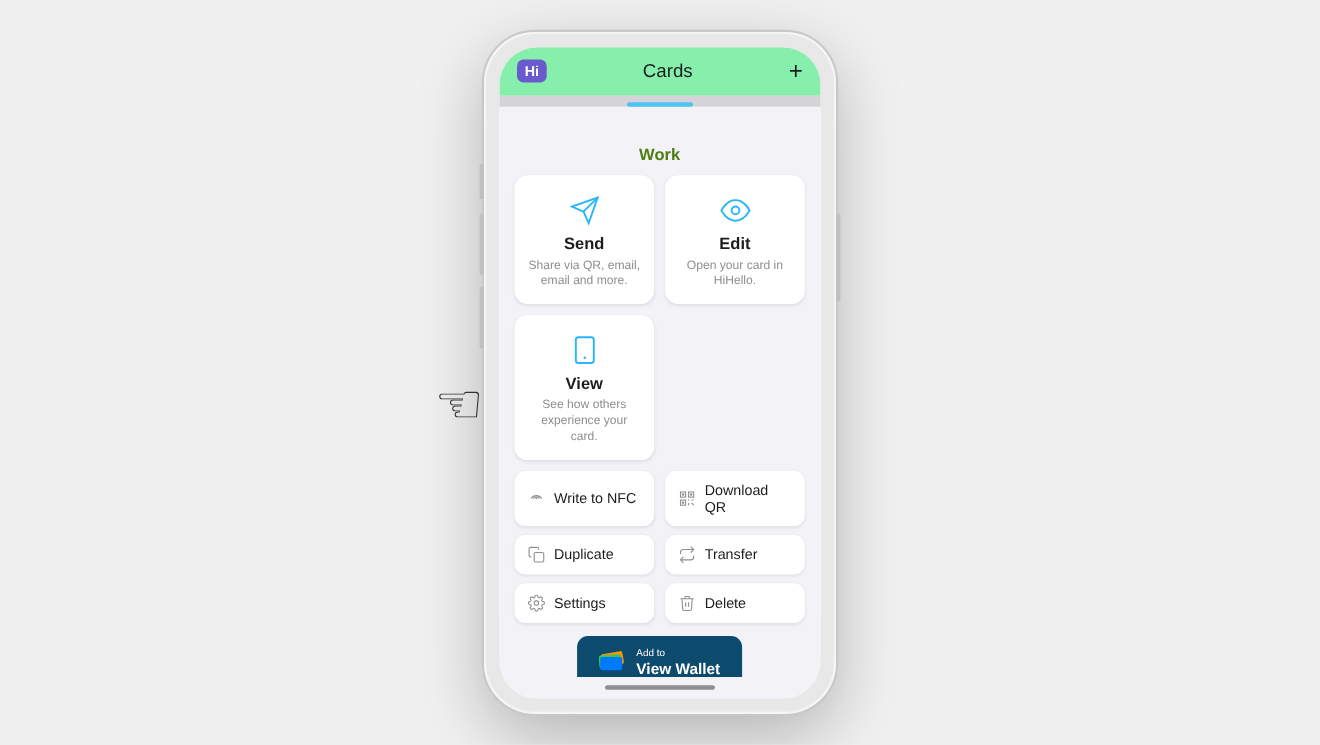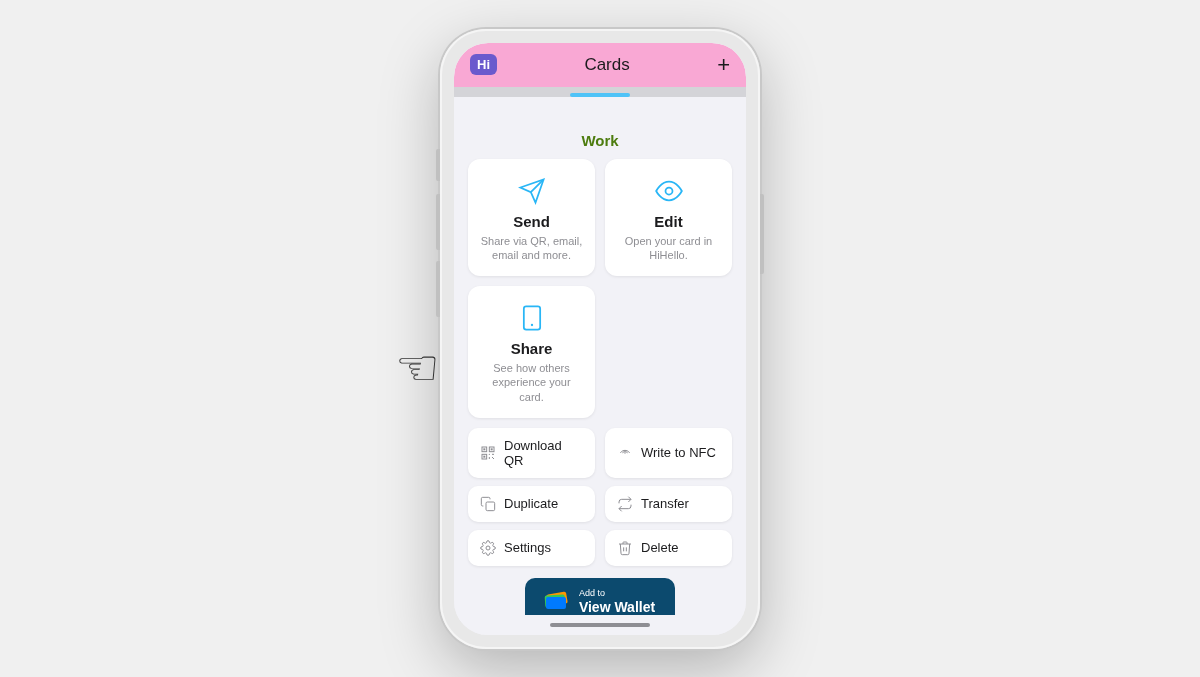"Hi" .status-bar { background: #f9a8d4 -> #86efac }
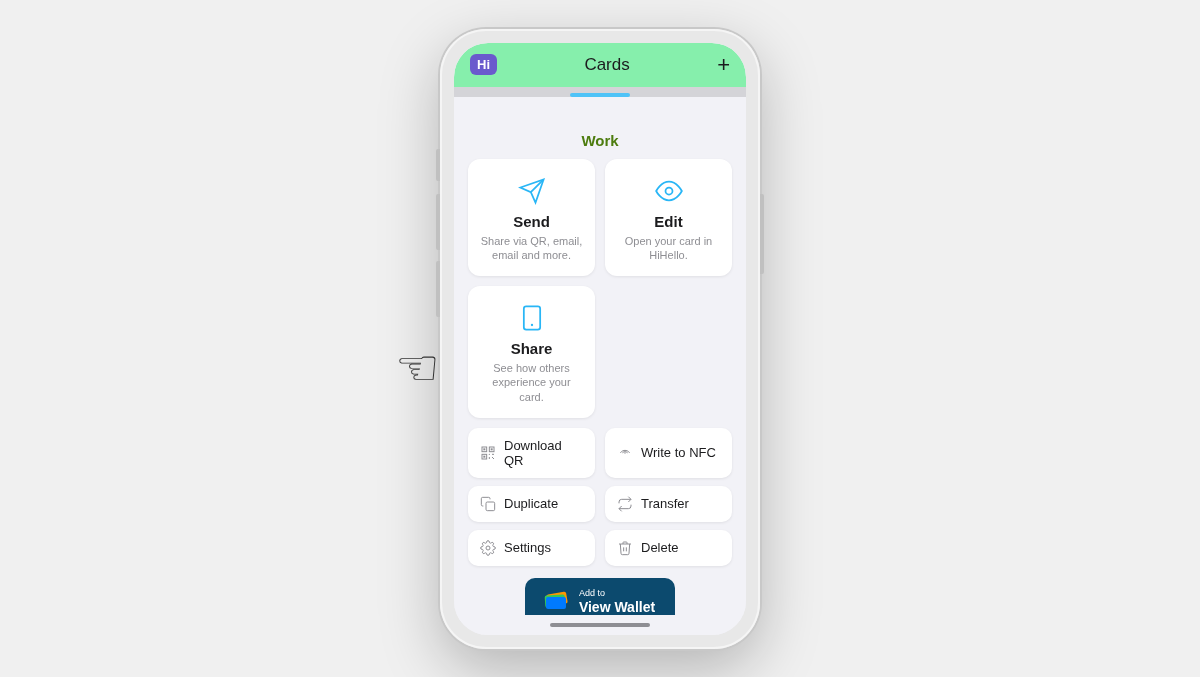"Share" div.action-title { text: Share -> View }
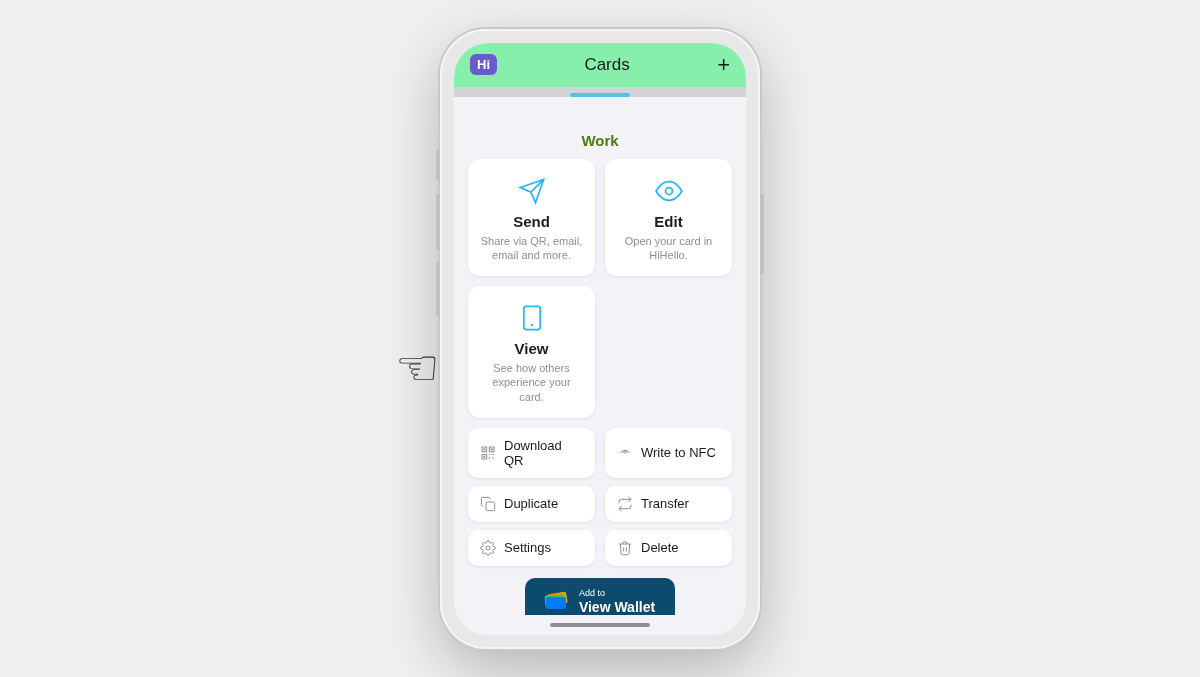"Download QR" div.action-btn { order: before "Write to NFC" -> after "Write to NFC" }
